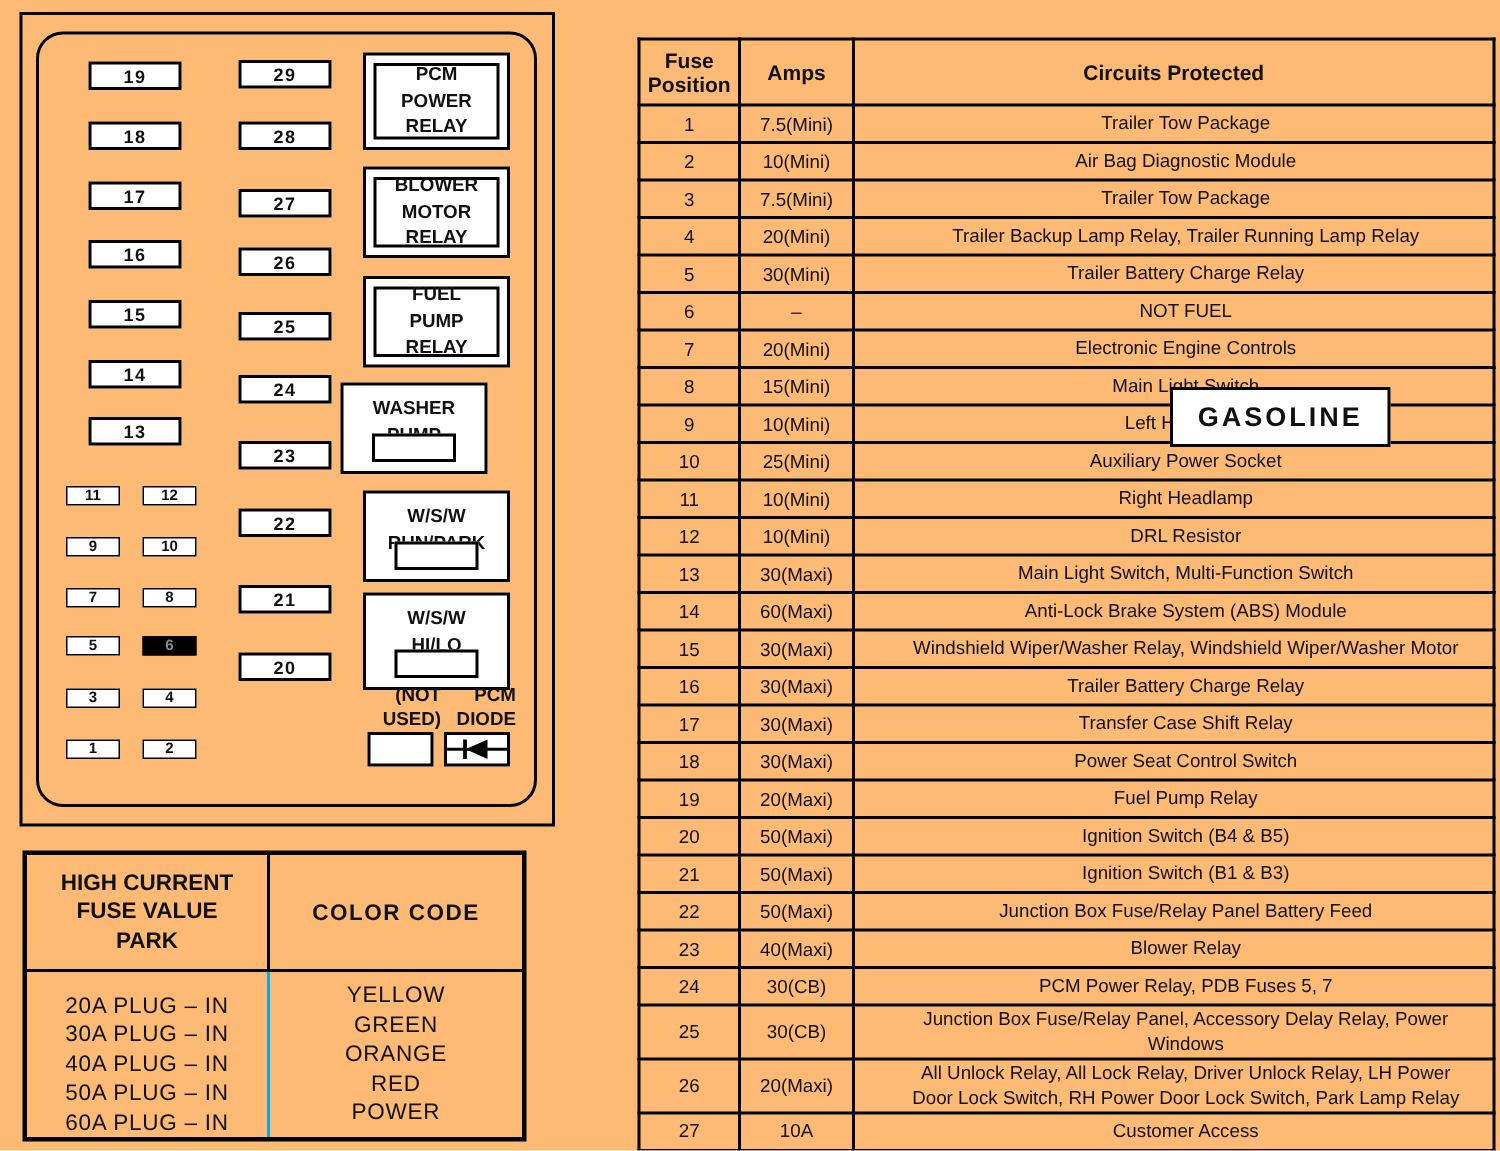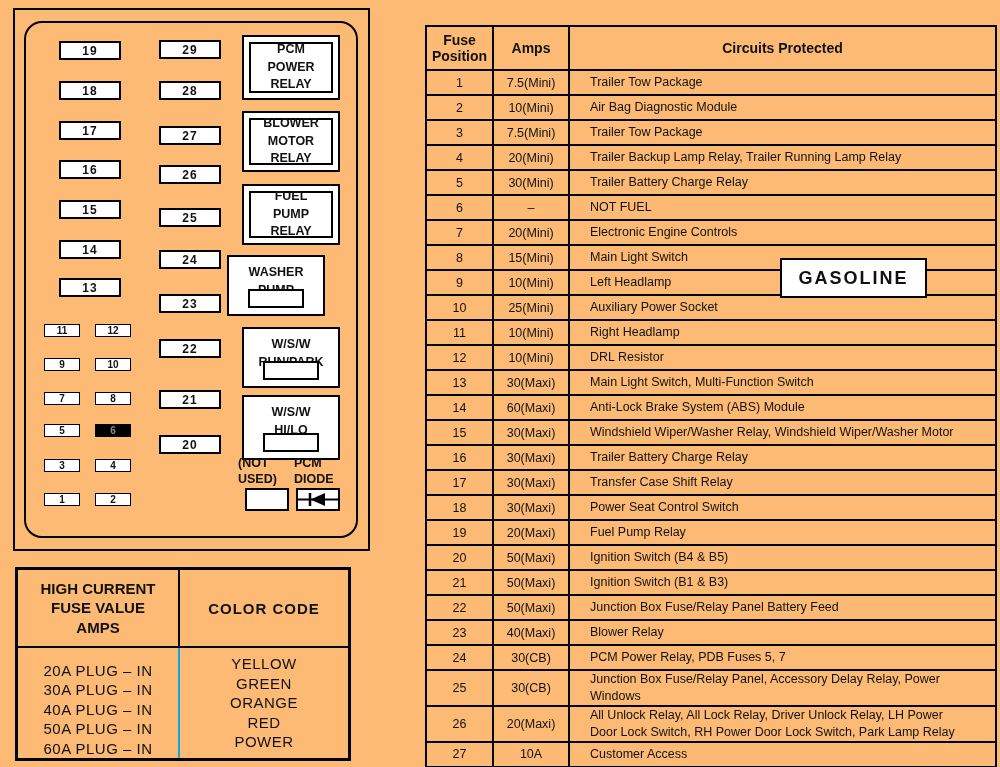"Trailer Tow Package" .fuse-table td.circ { text-align: left -> center }
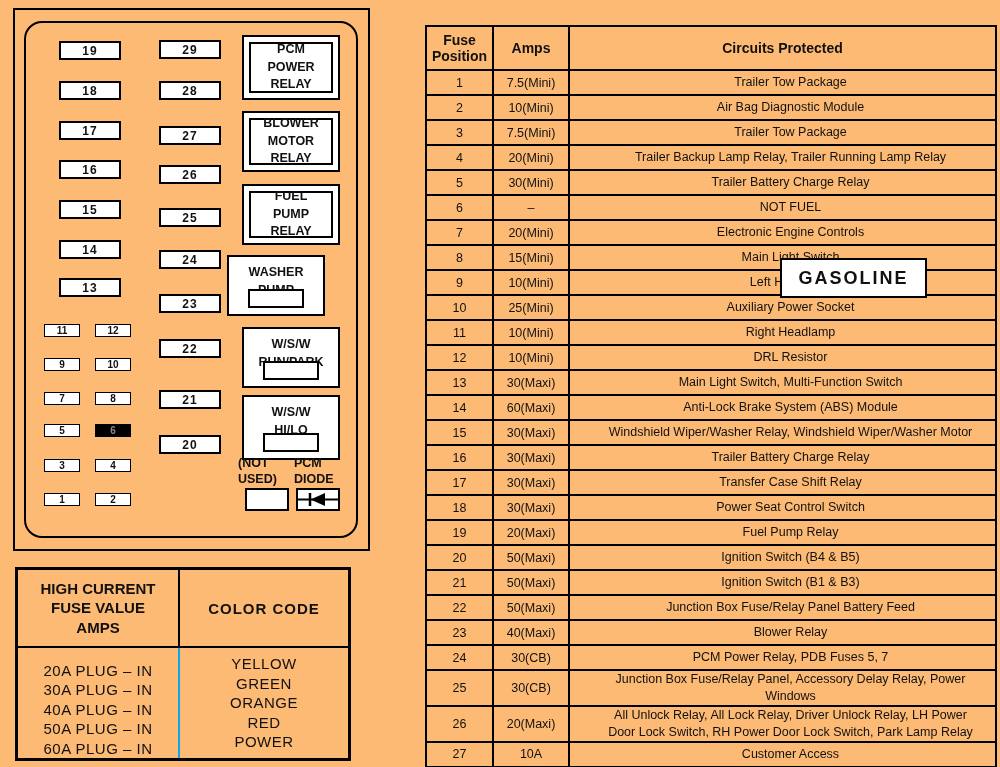"(NOT" .nu-label { text-align: left -> right }
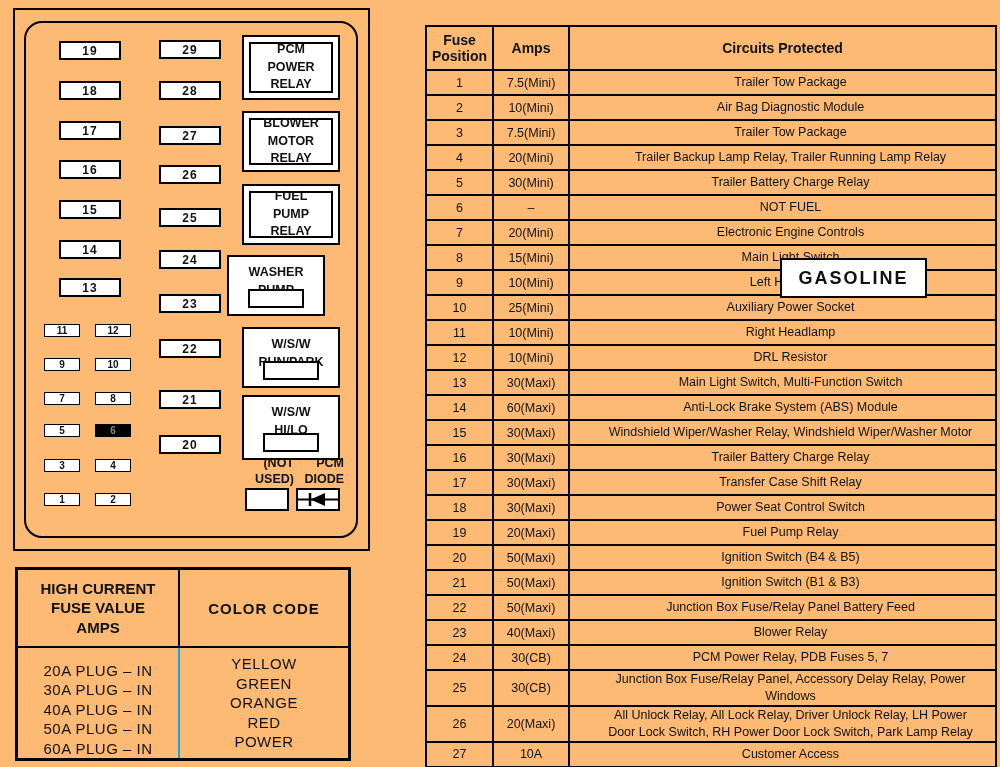"HIGH CURRENT" div.cc-cell { text: AMPS -> PARK }
